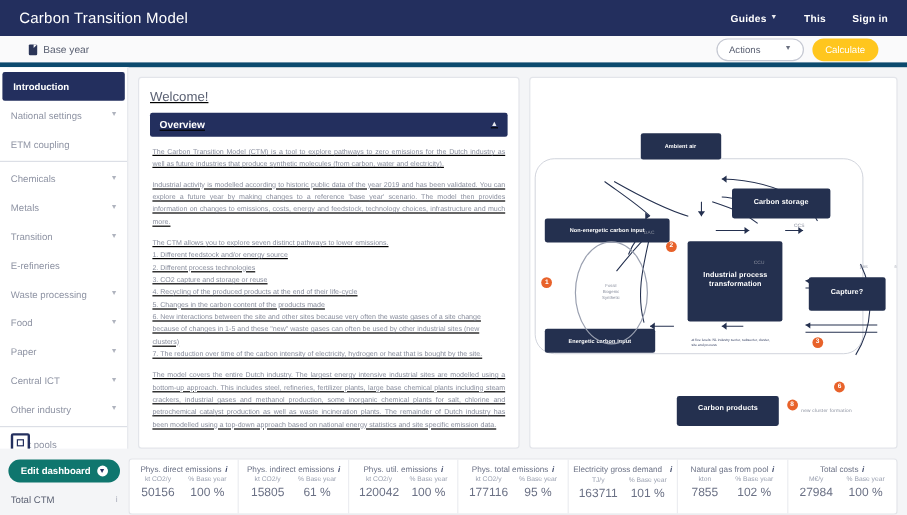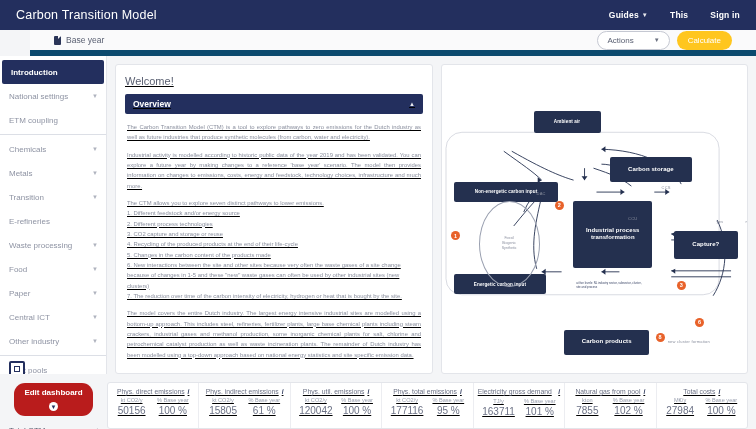"Base year" .subbar { border-bottom: 6px solid #0c4a6e -> 4px solid #0c4a6e; margin-left: 30px -> none }
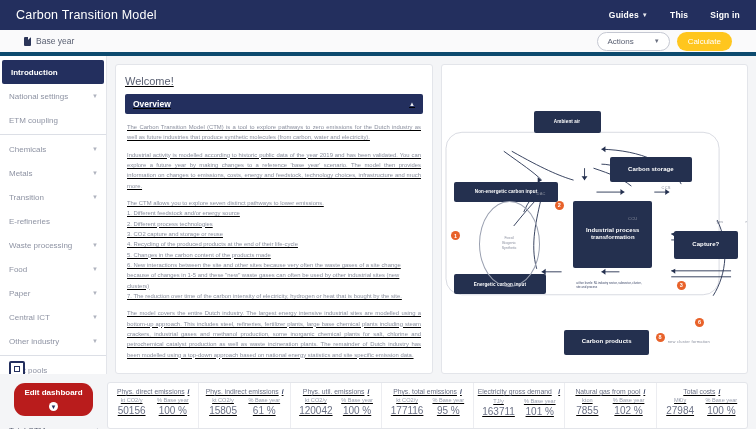"Edit dashboard" .btn-edit { background: #b91c1c -> #0f766e; flex-direction: column -> none }
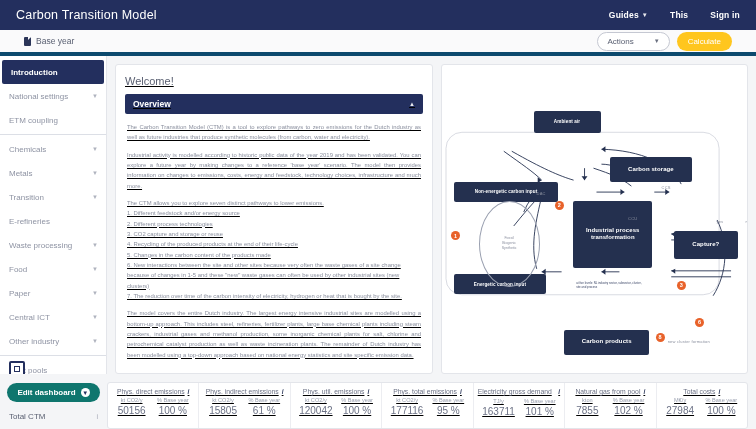"50156" .metric { text-decoration: underline -> none }
